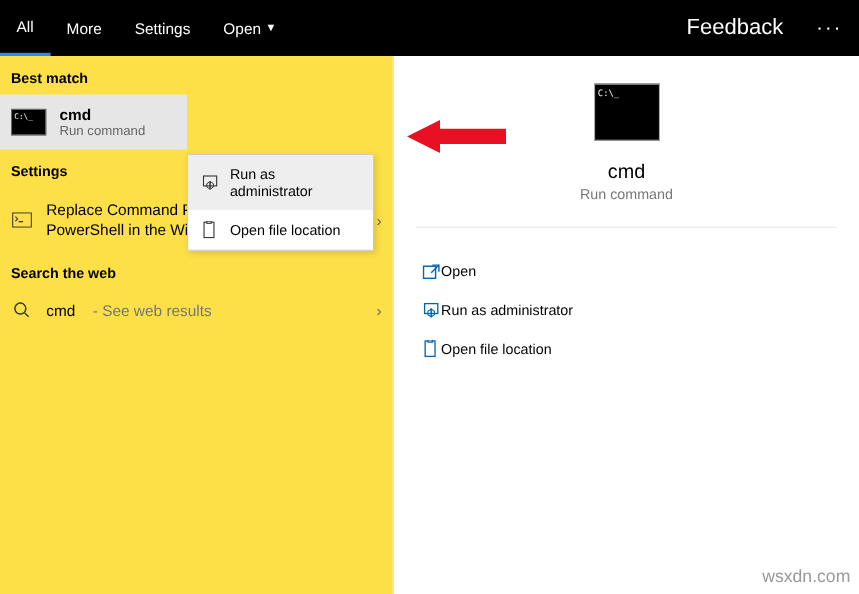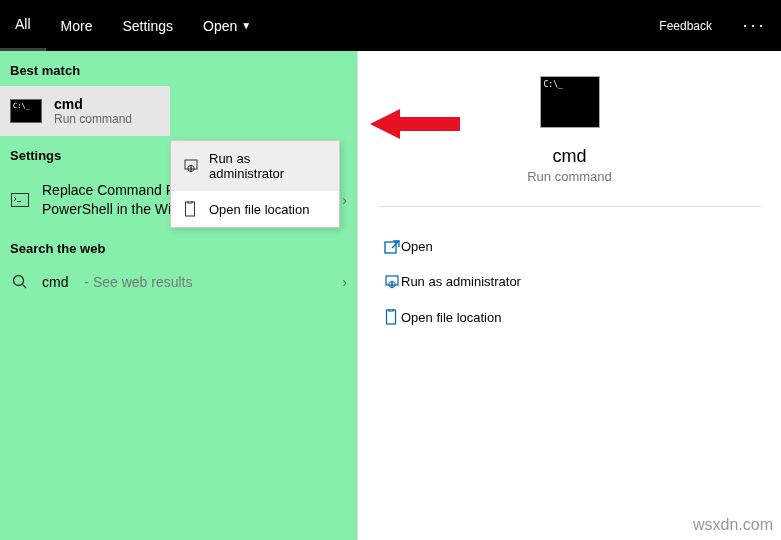"All" .tab.active { border-bottom: 3px solid #404040 -> 3px solid #3b82f6 }
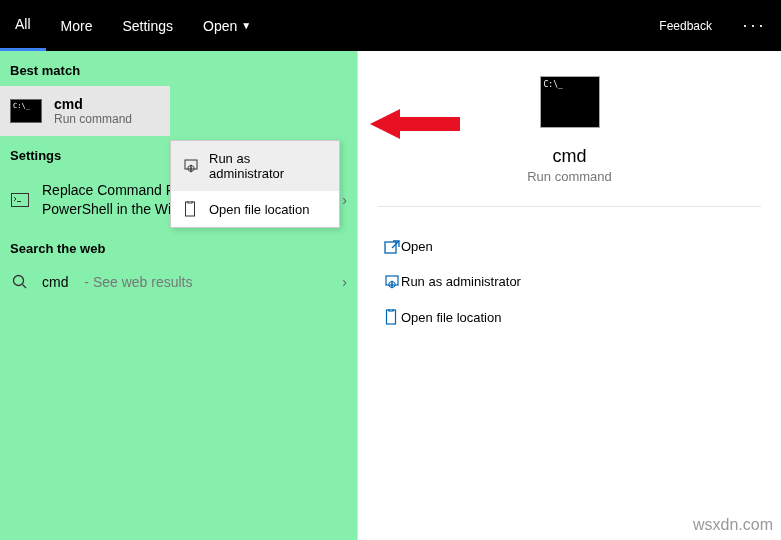"Feedback" .feedback { font-size: 12px -> 20px }
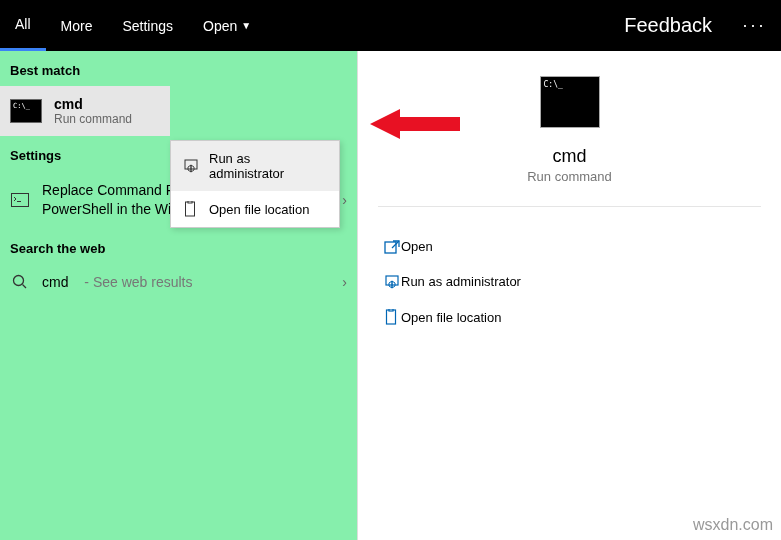"Best match" .left-panel { background: #86efac -> #fde047 }
